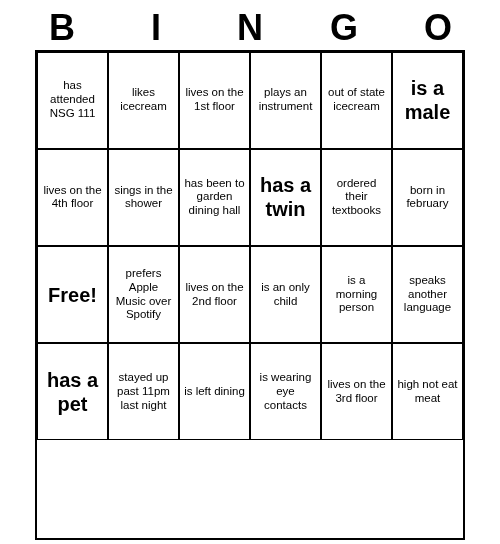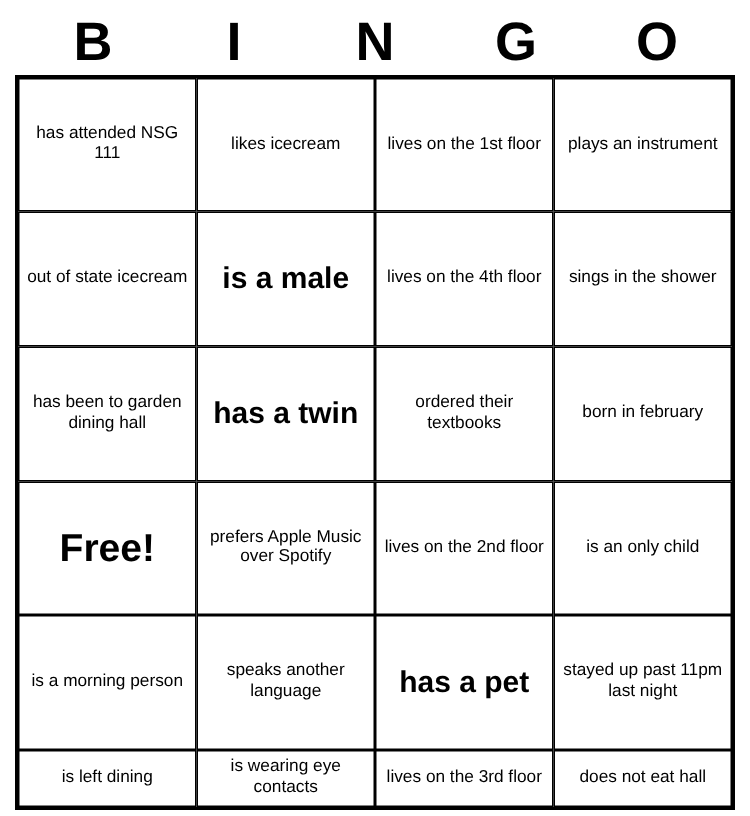"has attended NSG 111" .bingo-grid { grid-template-columns: repeat(4, 1fr) -> repeat(6, 1fr); width: 480px -> 430px }
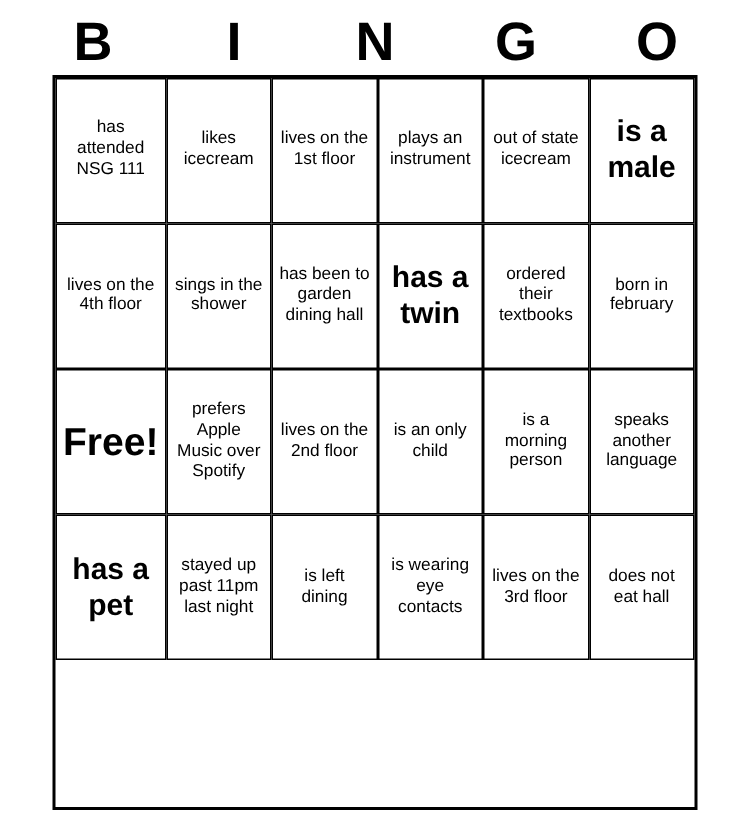"Free!" .bingo-cell.free { font-size: 26px -> 20px }
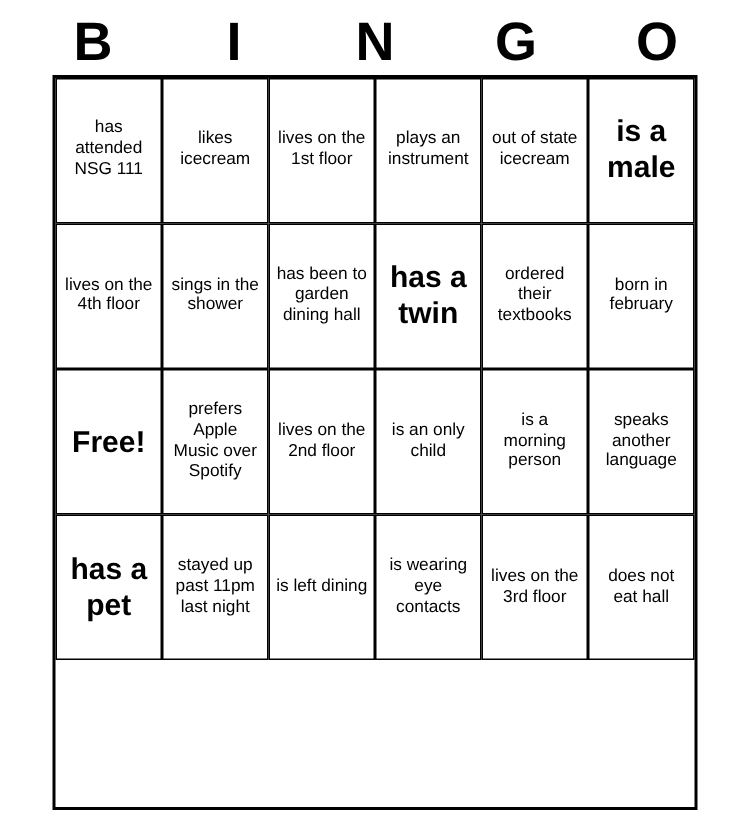"does not eat hall" div.bingo-cell { text: does not eat hall -> high not eat meat }
